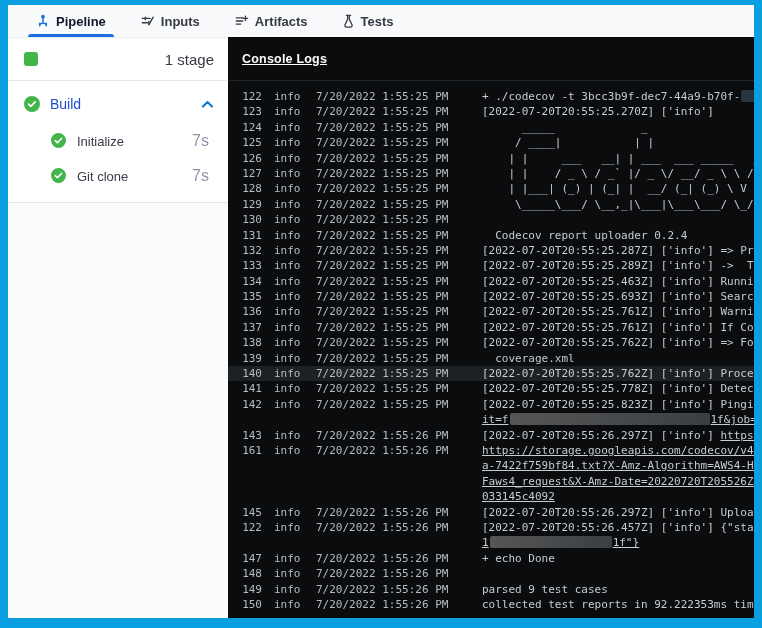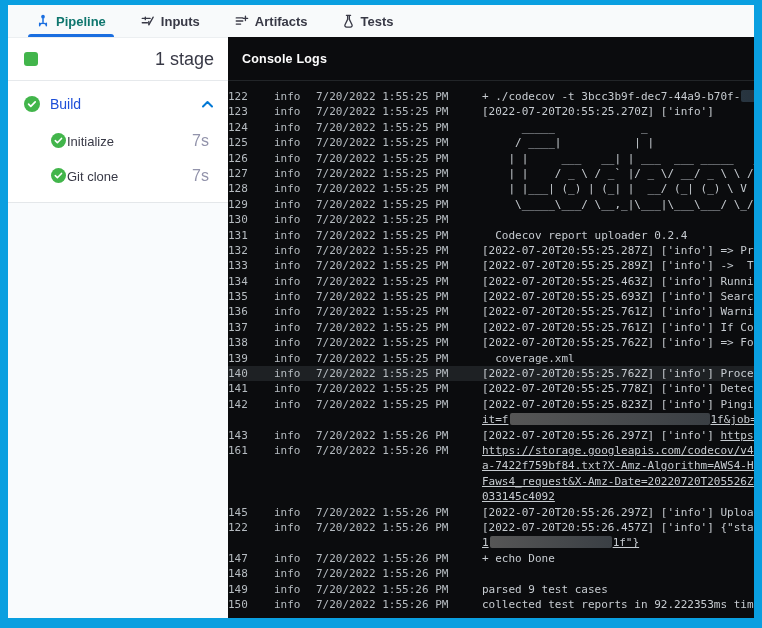"Pipeline" .tab.active { color: #0f766e -> #0f172a }
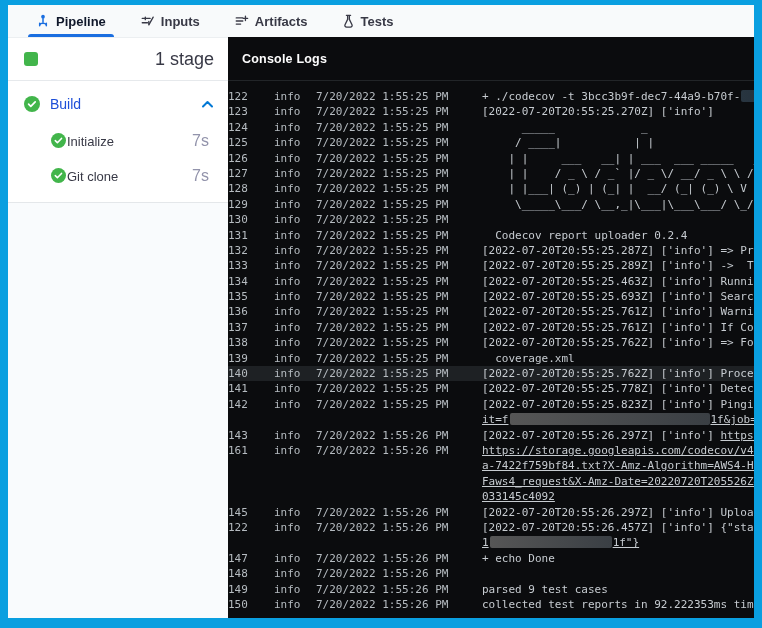"1 stage" .stage-count { font-size: 18px -> 15px }
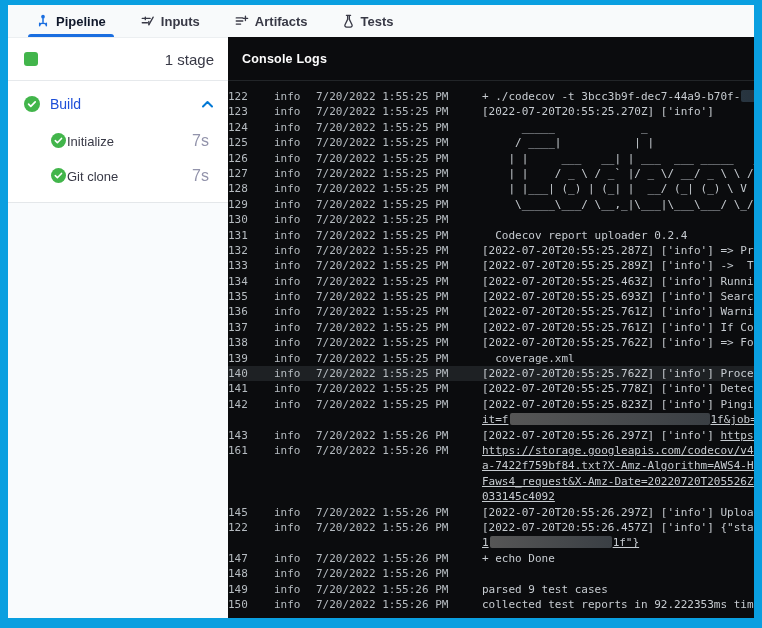"Console Logs" .console-title { text-decoration: none -> underline }
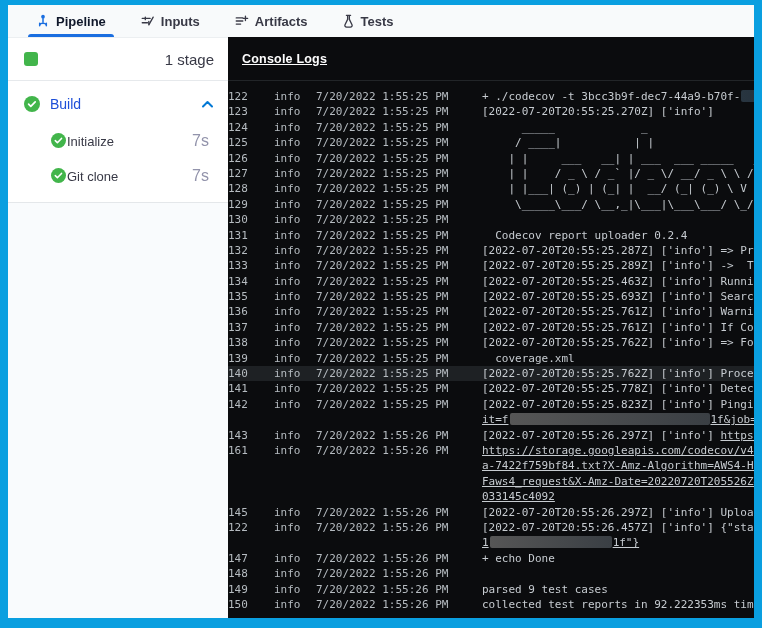"122" .c-num { text-align: none -> right }
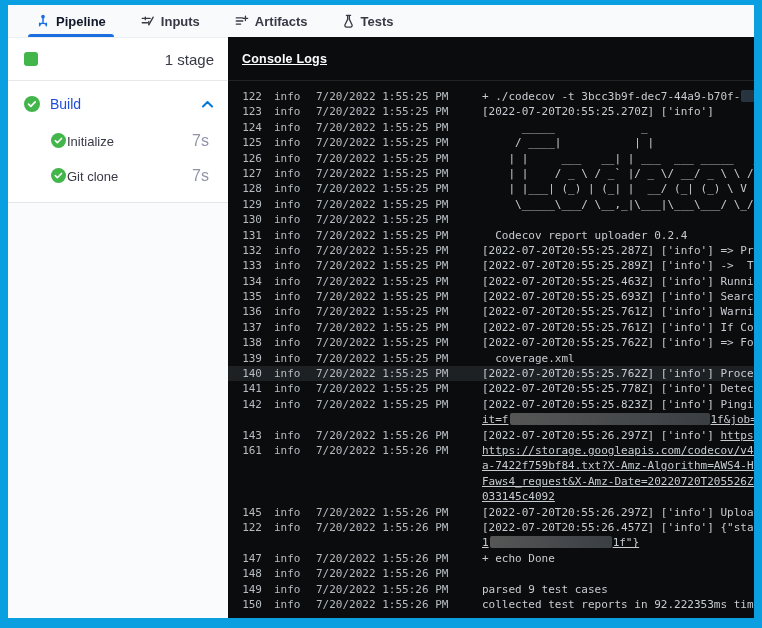"Initialize" .step-label { margin-left: none -> 10px }
